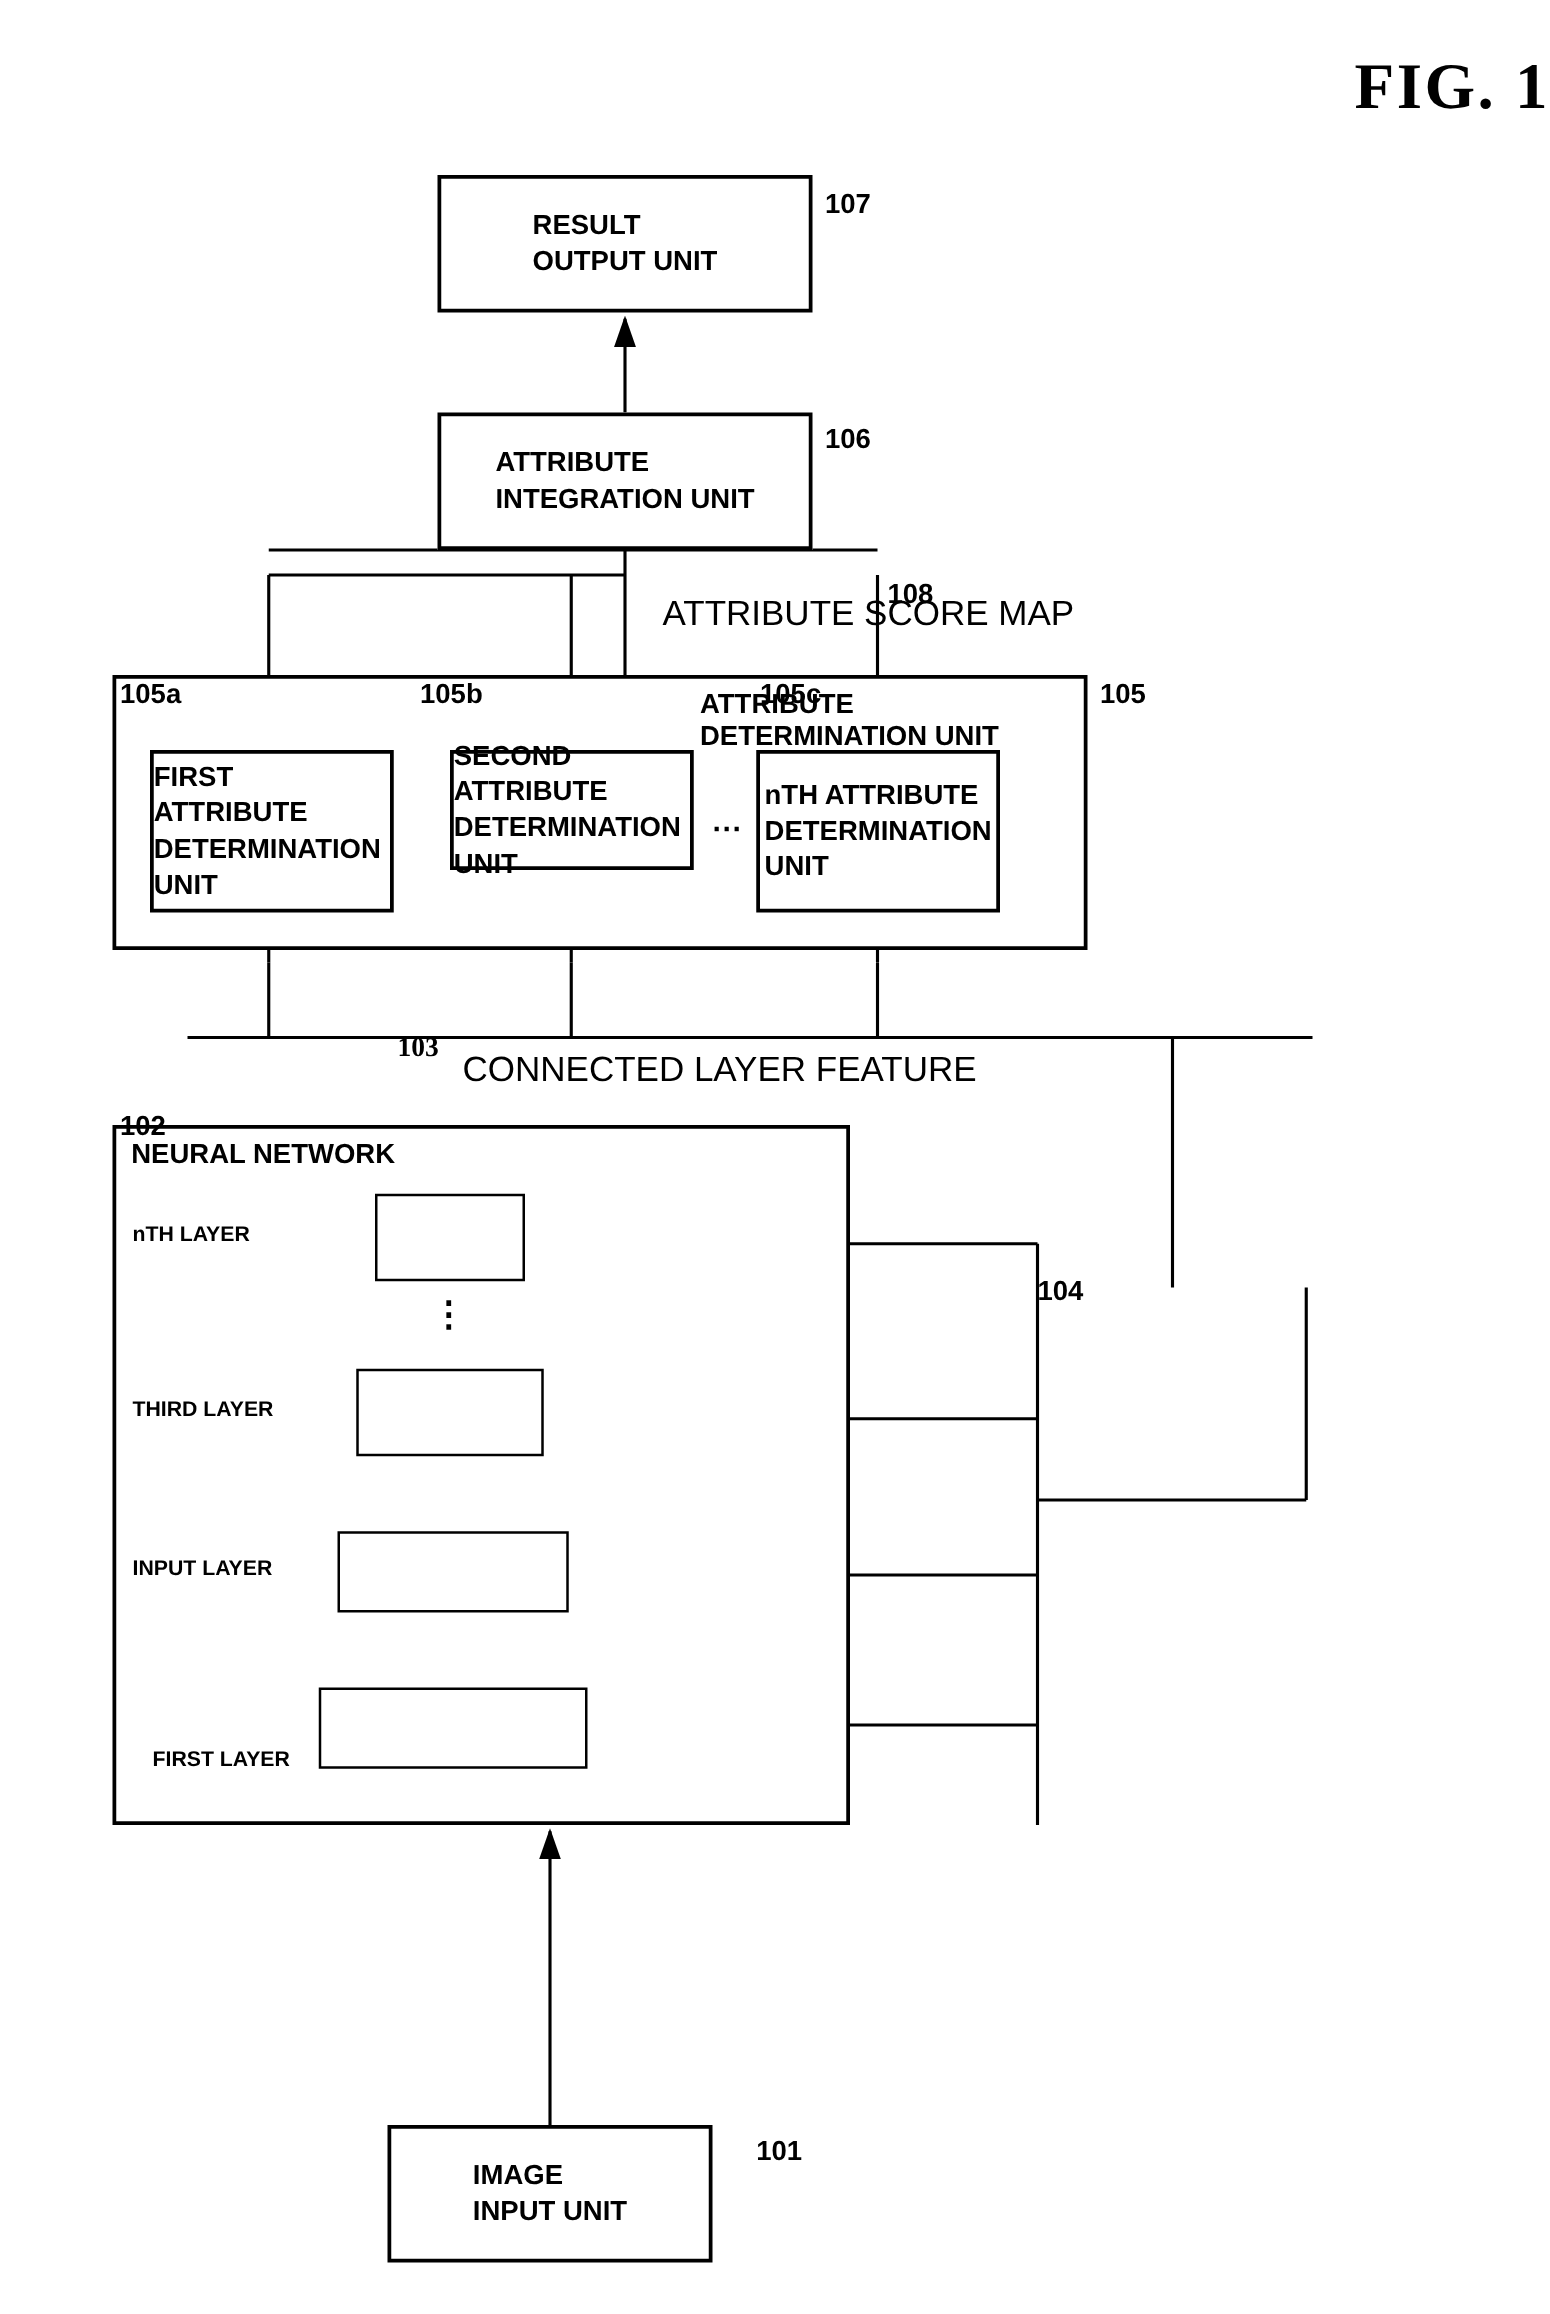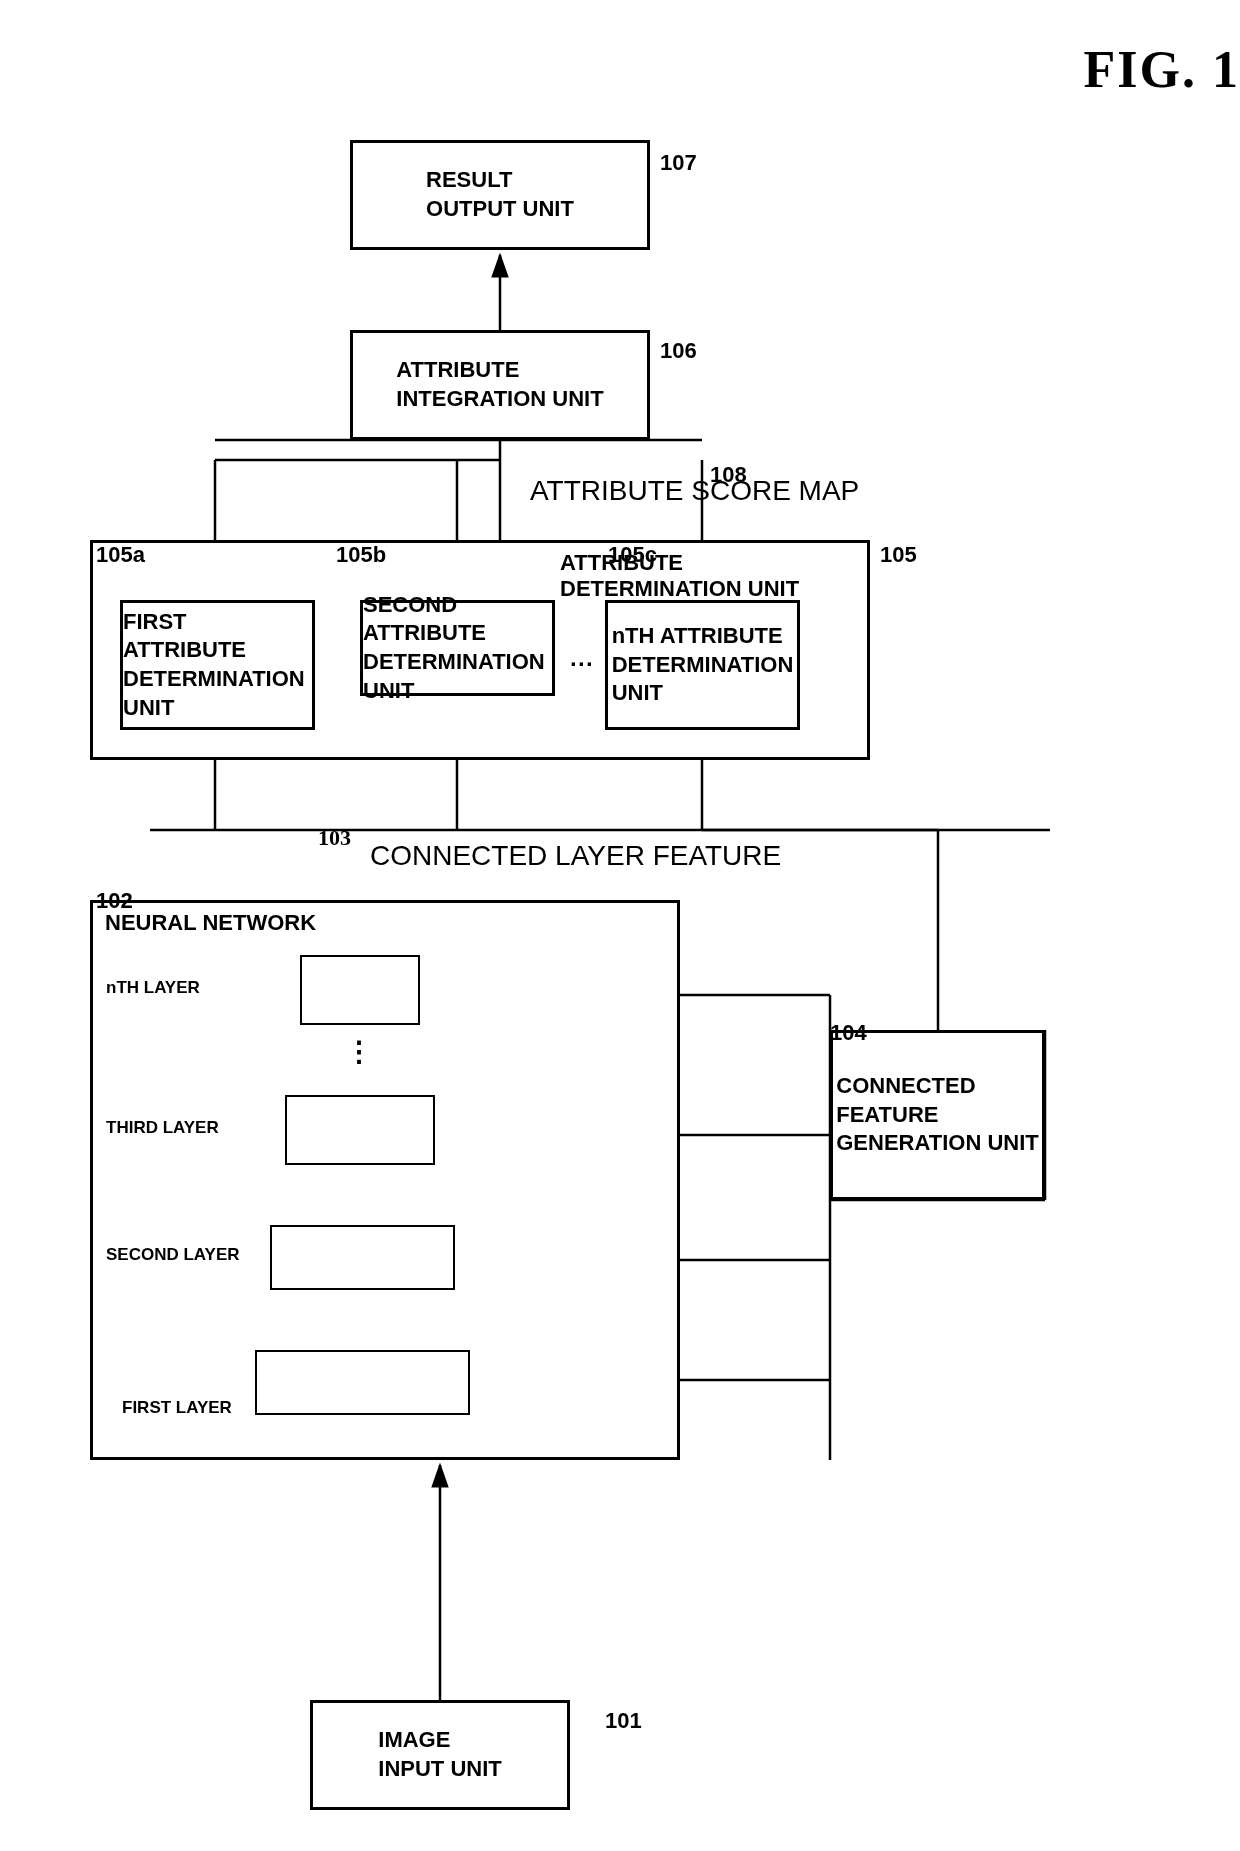"CONNECTED" div.box { html: <div> <span>CONNECTED<br>FEATURE<br>GENERATION UNIT</span> </div> -> none }
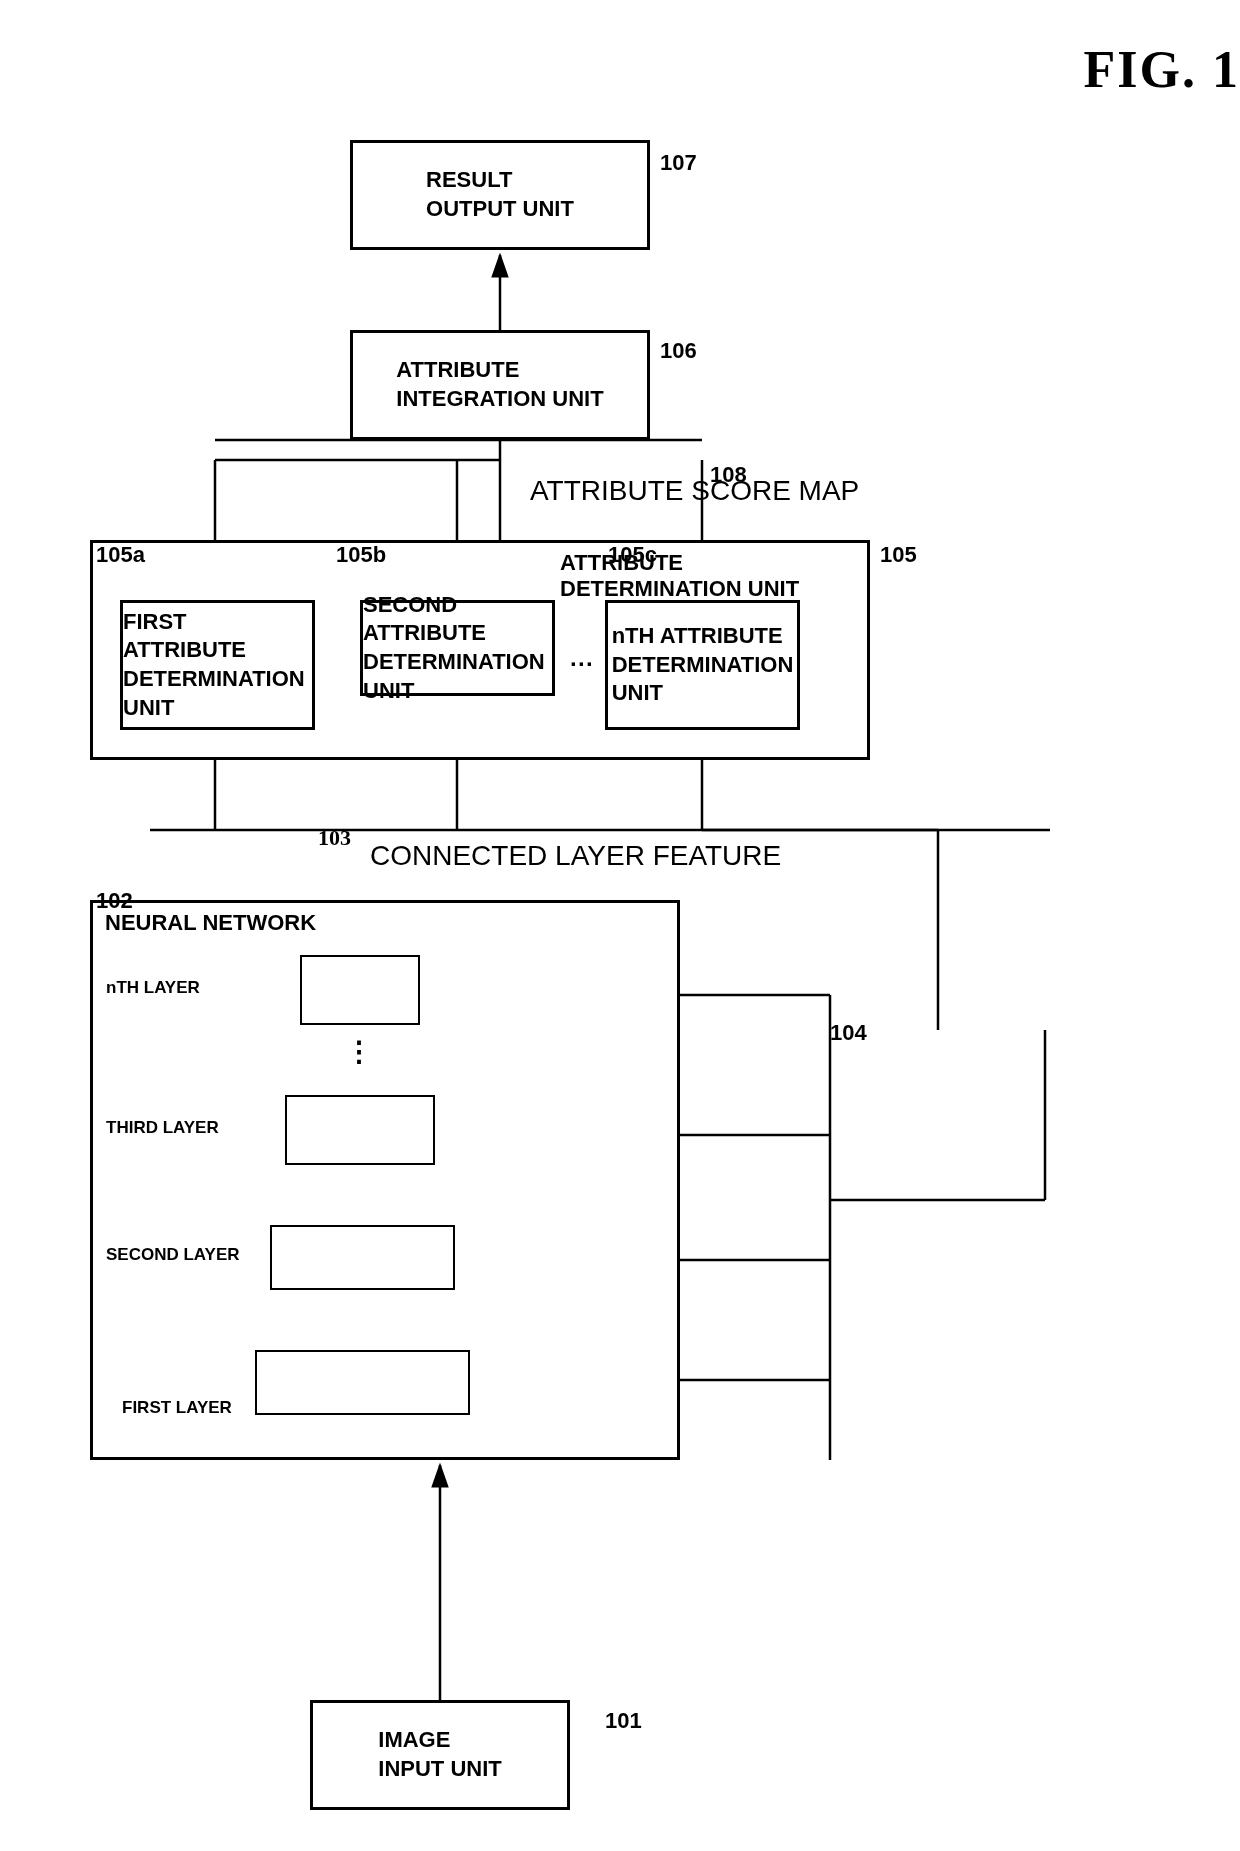"SECOND LAYER" div.layer-label { text: SECOND -> INPUT }
